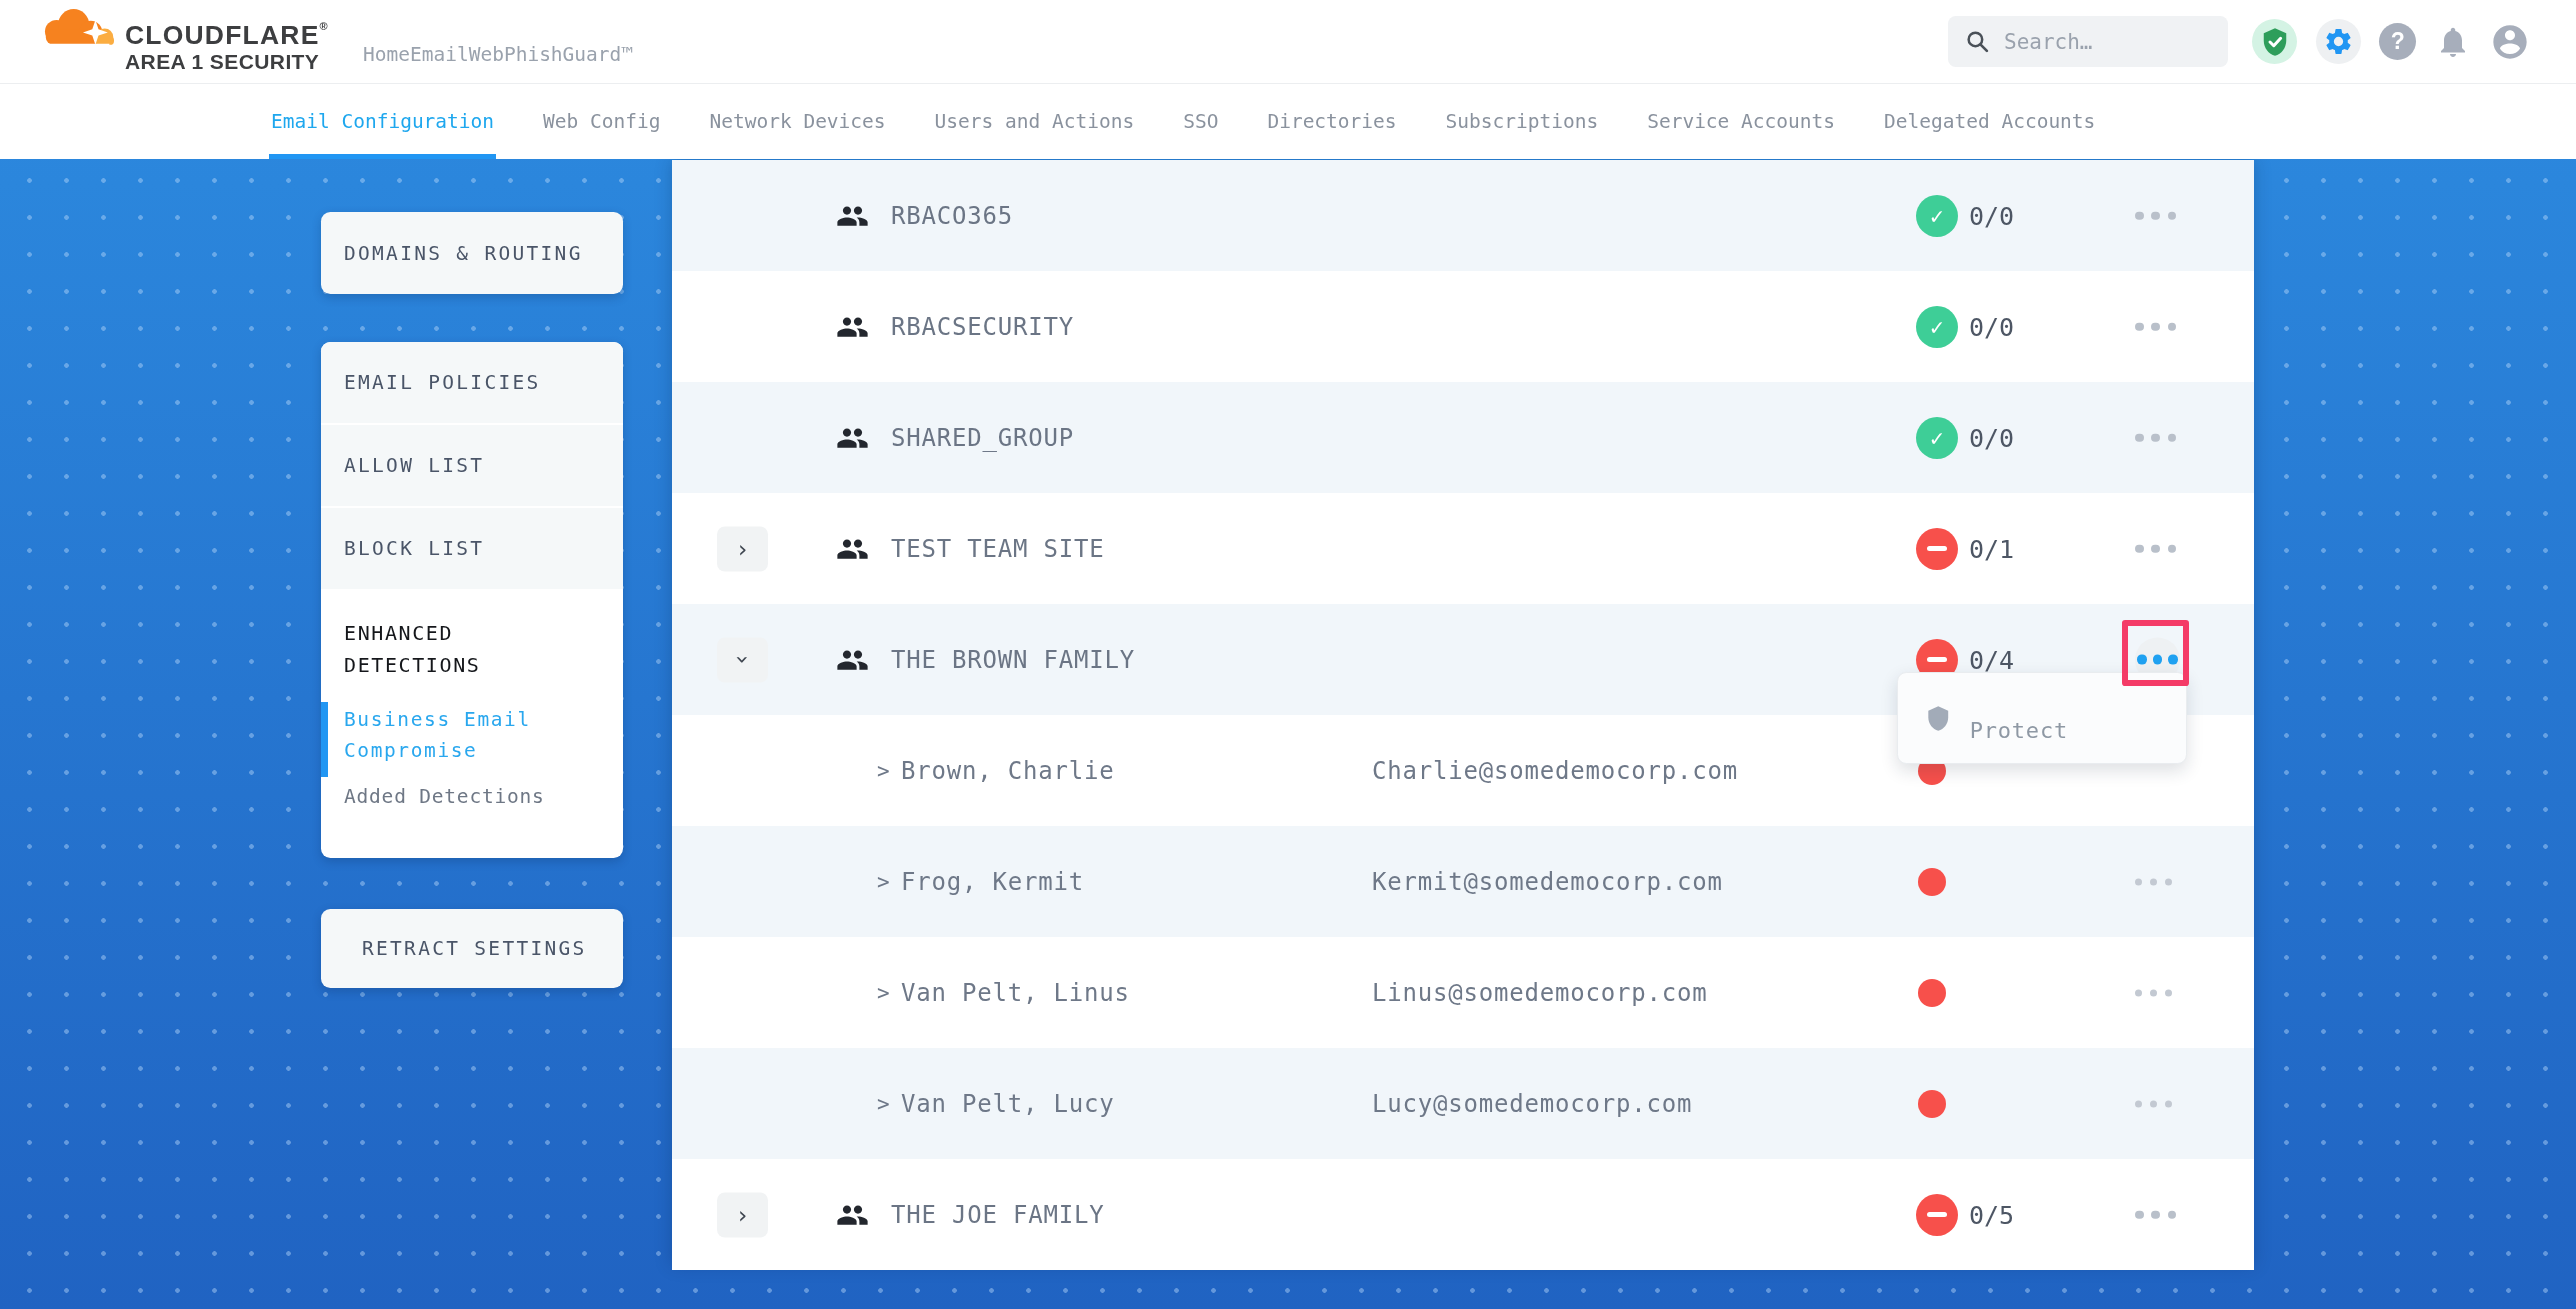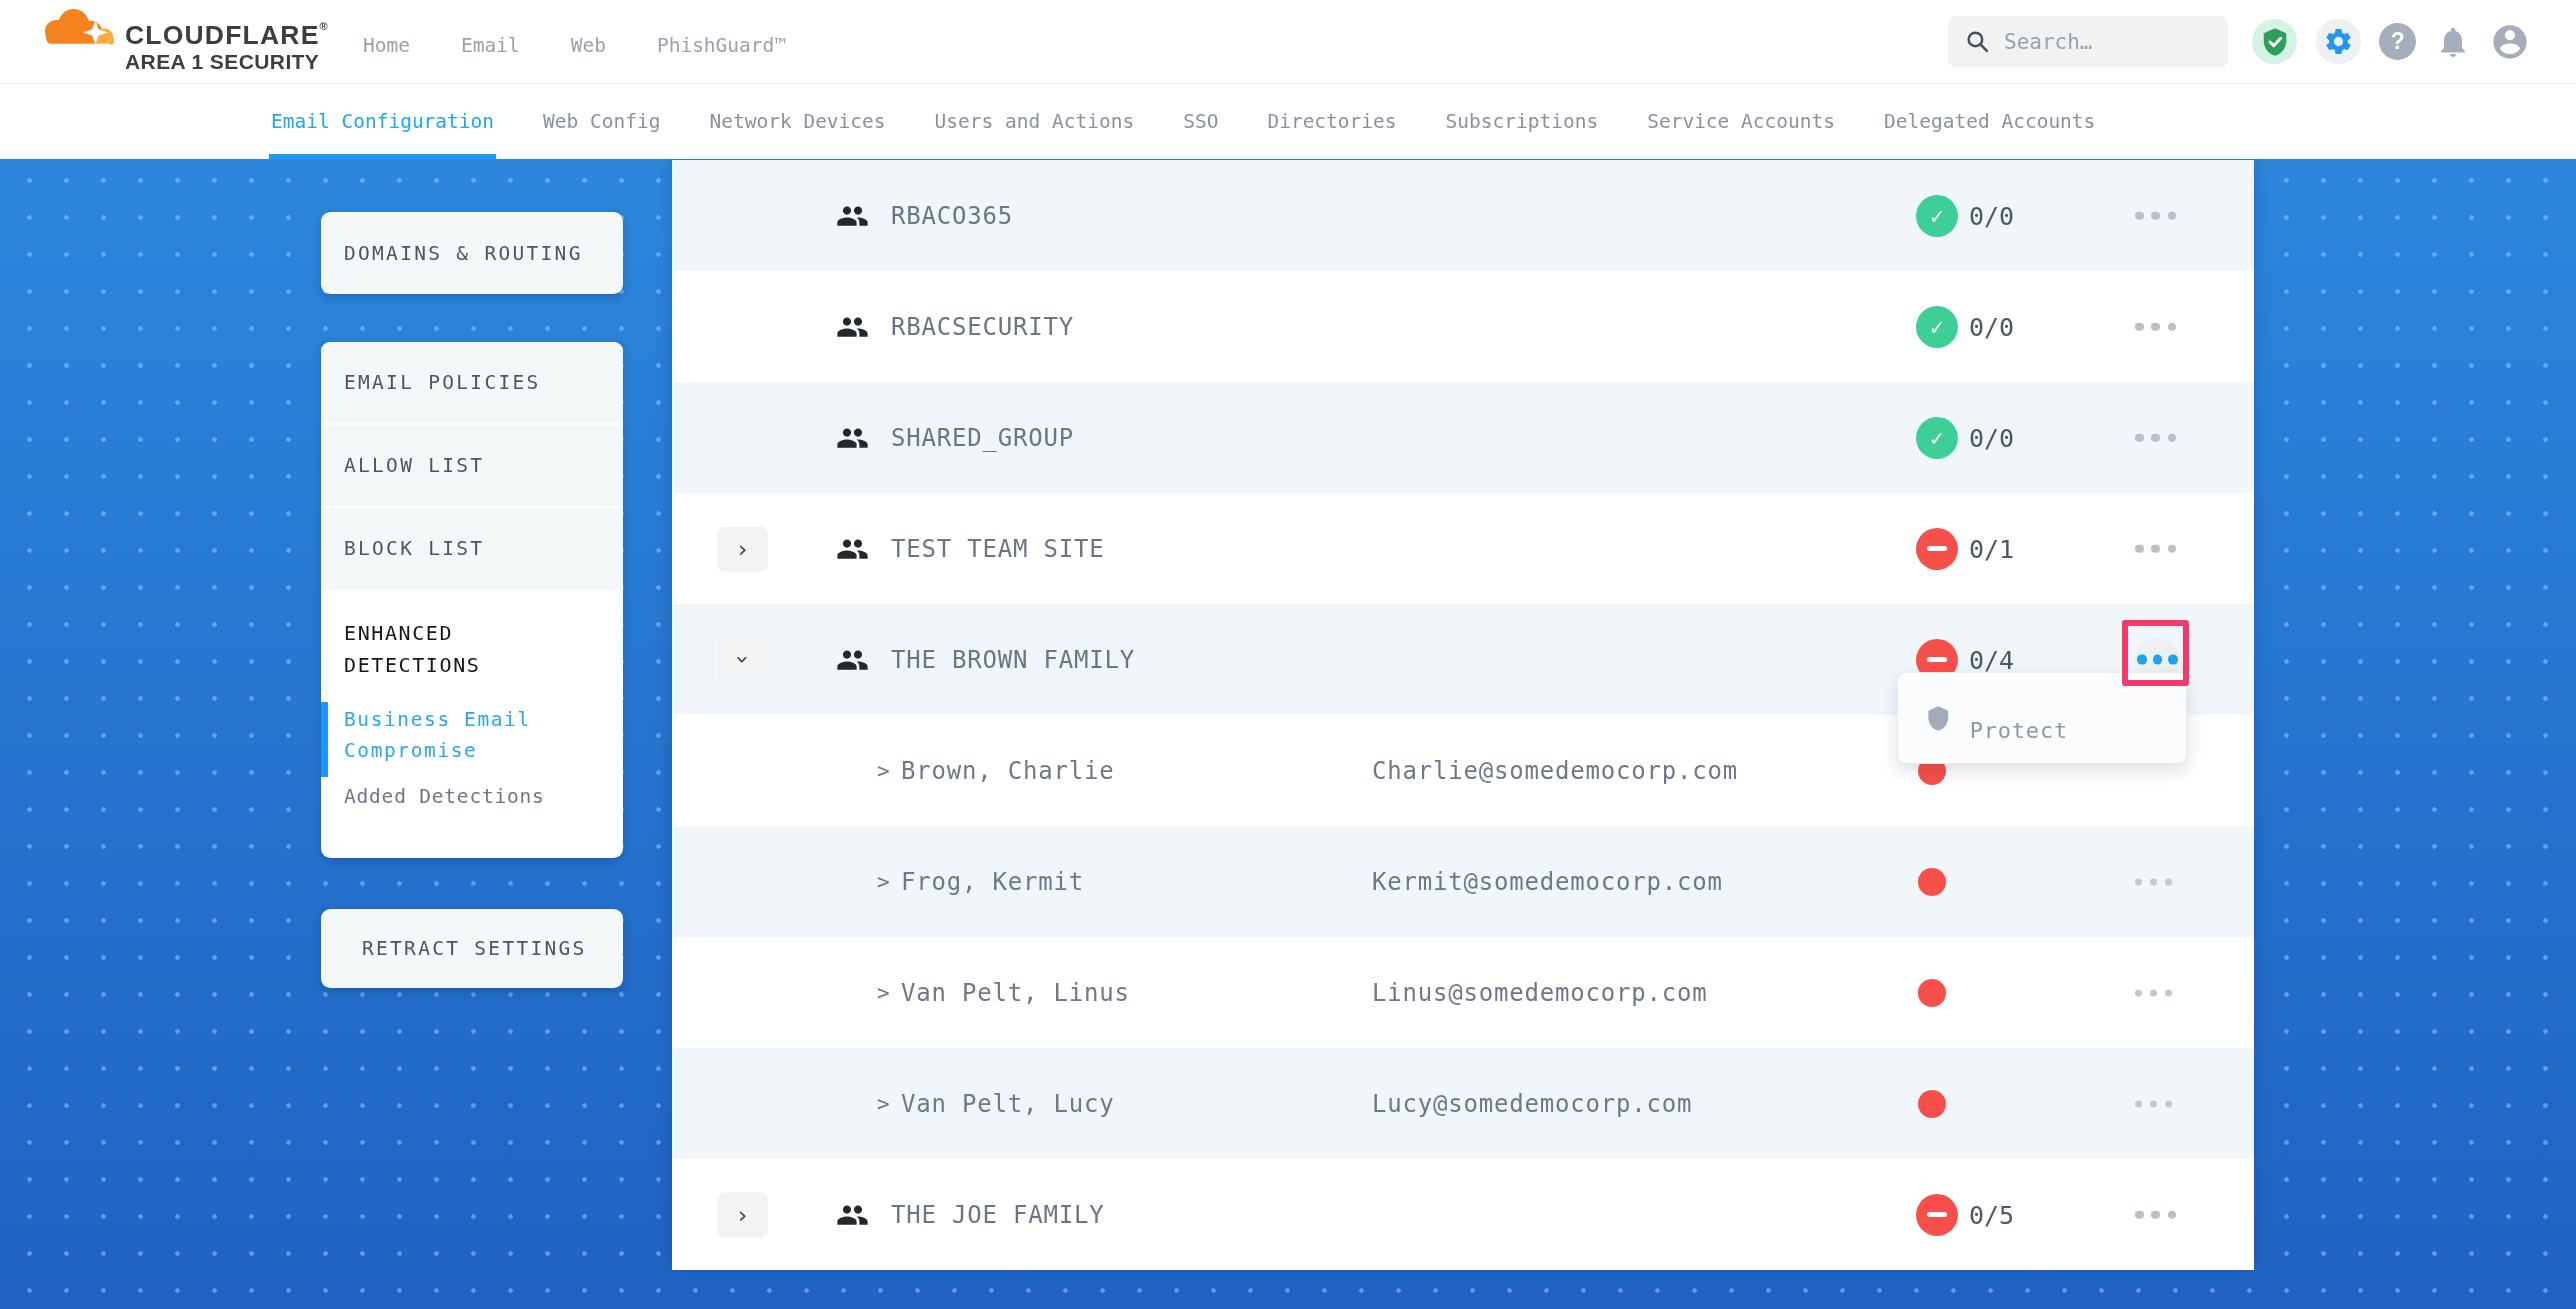"Home" .hnav { gap: 51px -> none; top: 4px -> 13px }
